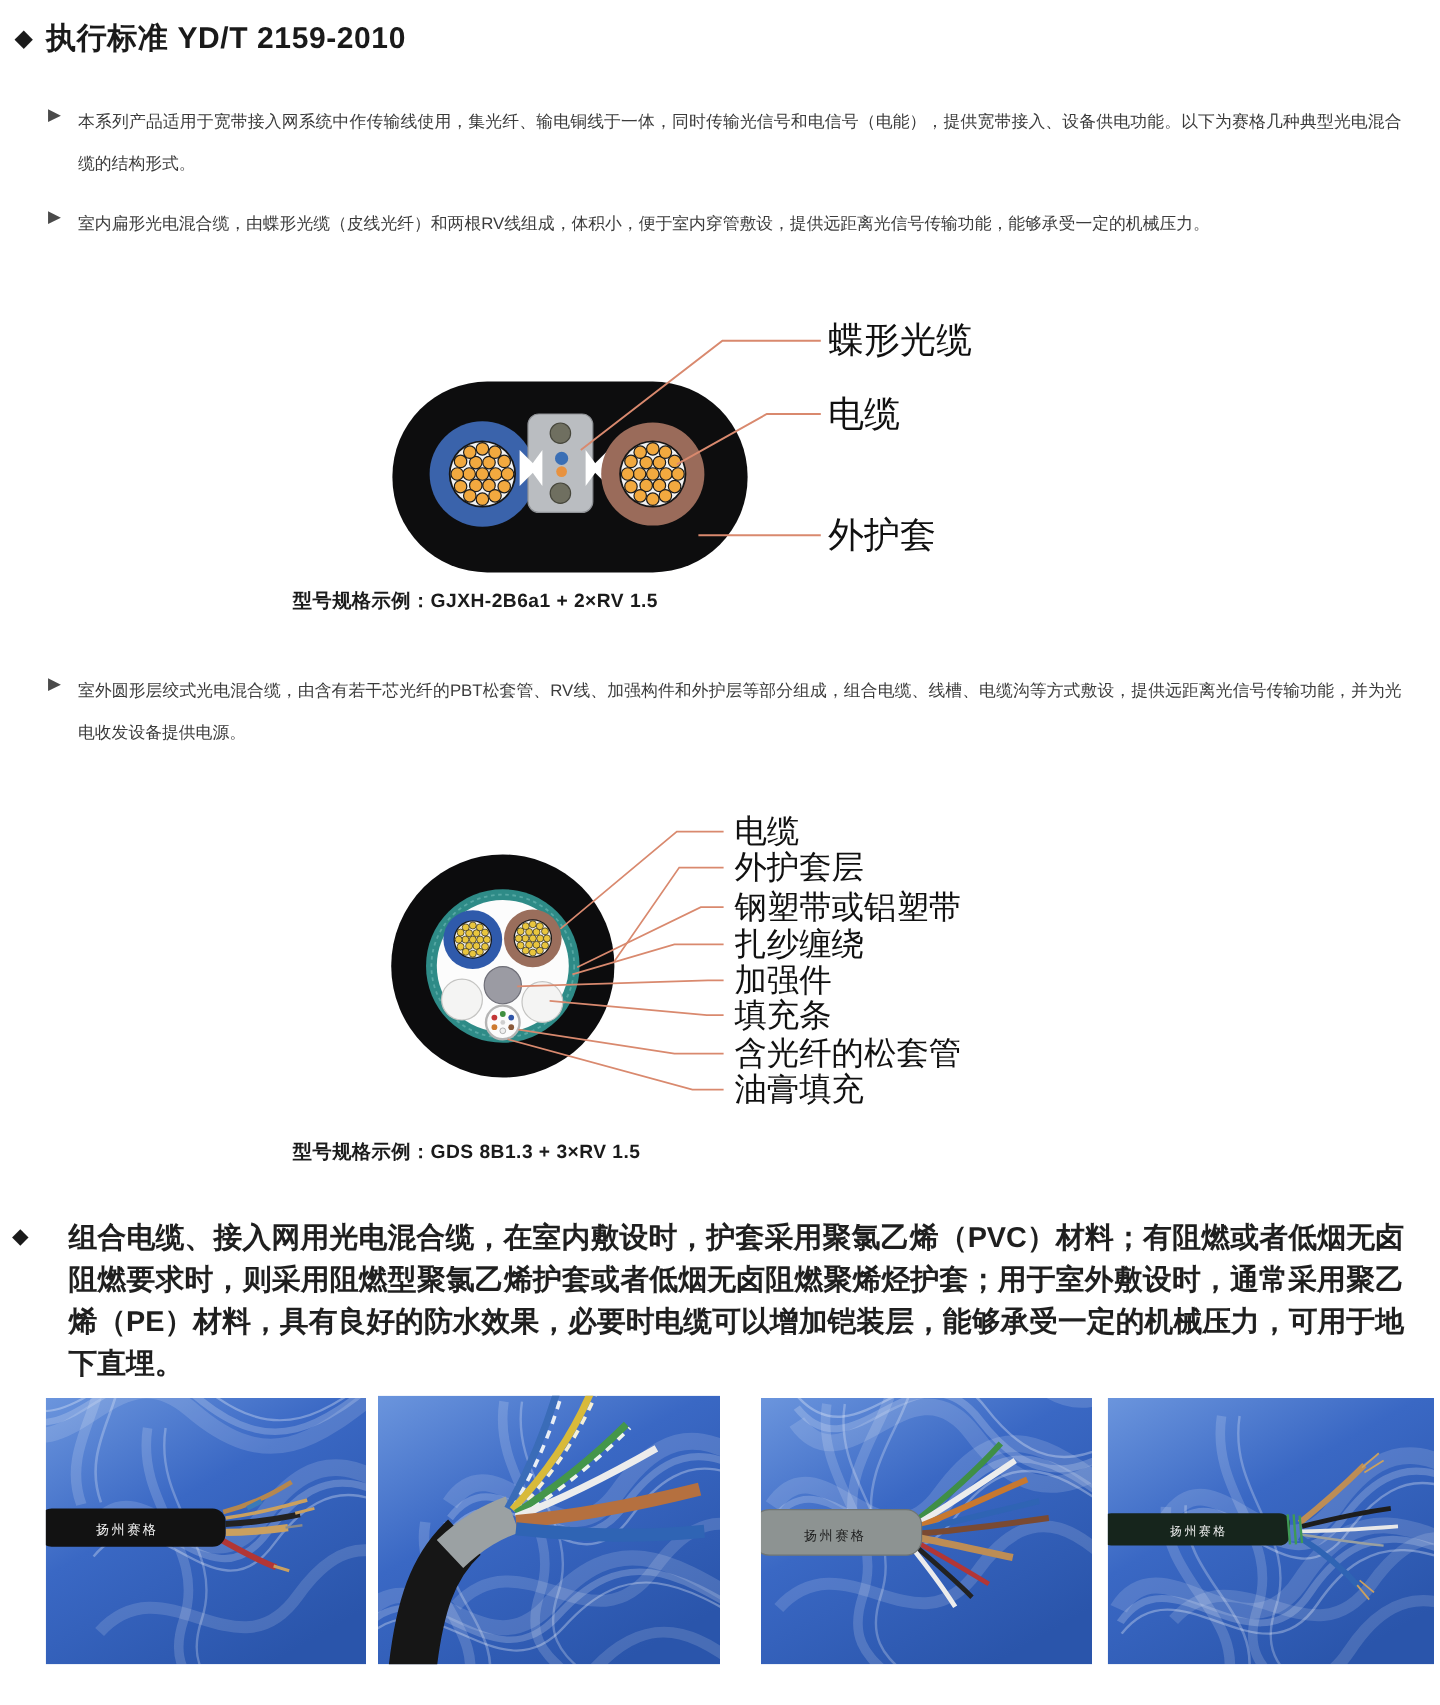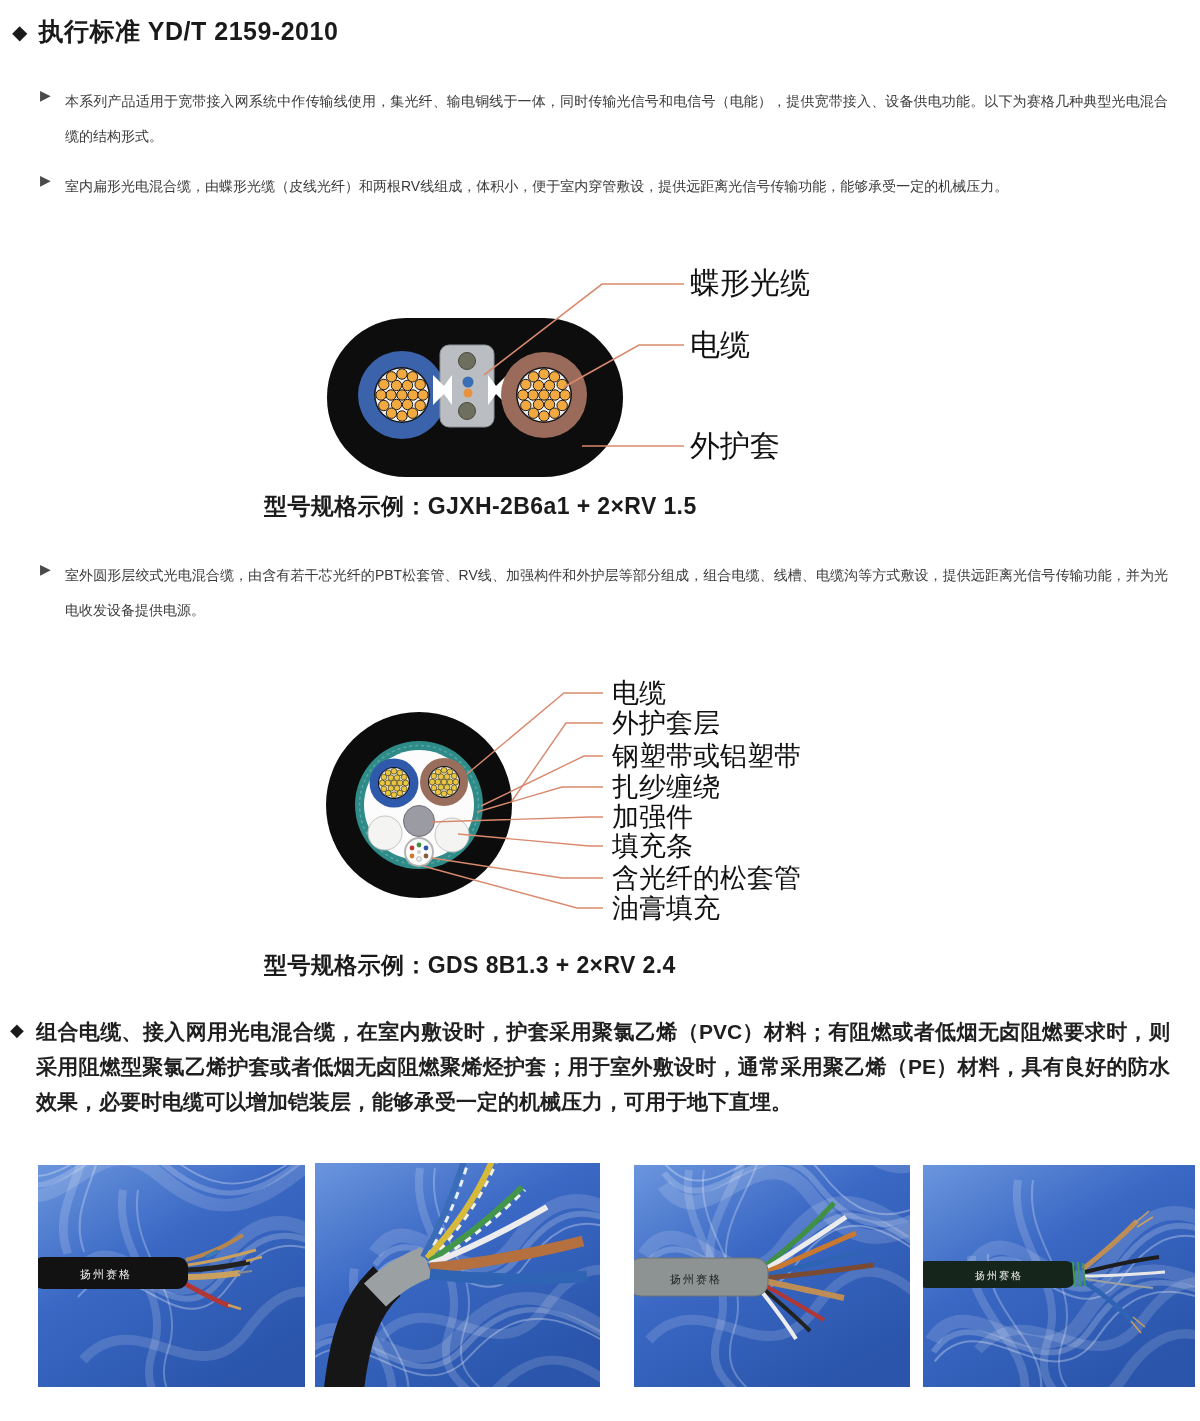"型号规格示例：GJXH-2B6a1 + 2×RV 1.5" .spec { font-size: 23px -> 16px; left: 264px -> 244px }
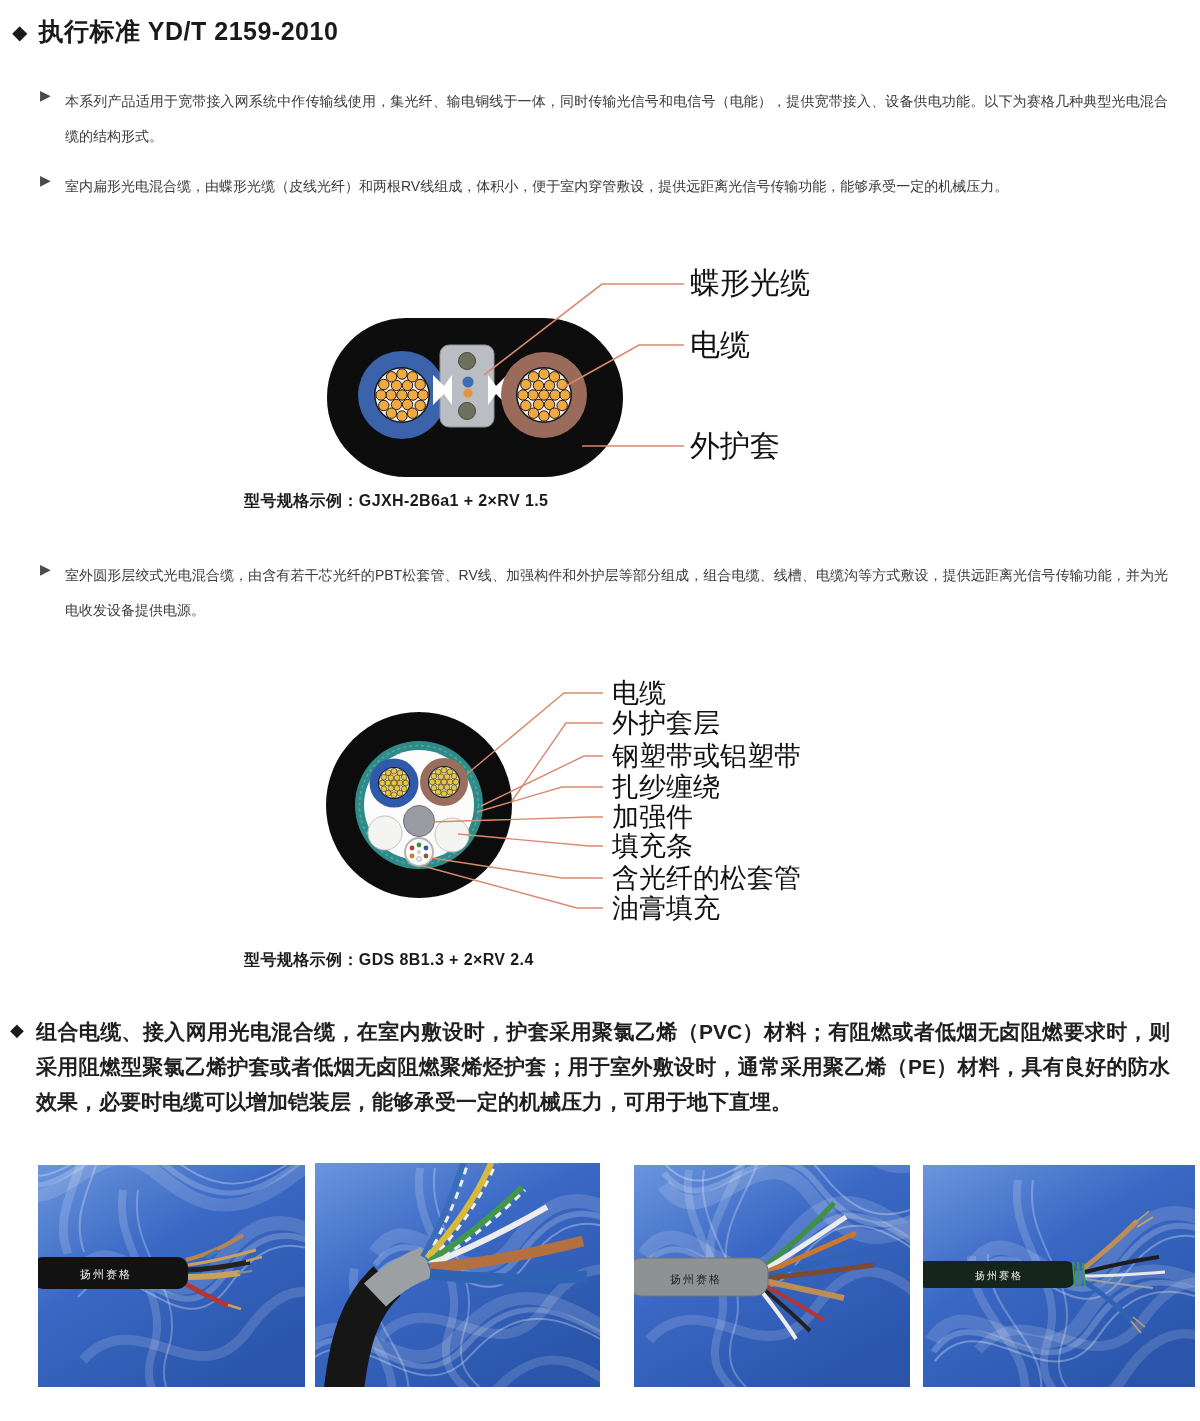"型号规格示例：GDS 8B1.3 + 2×RV 2.4" div.spec { text: 2×RV 2.4 -> 3×RV 1.5 }
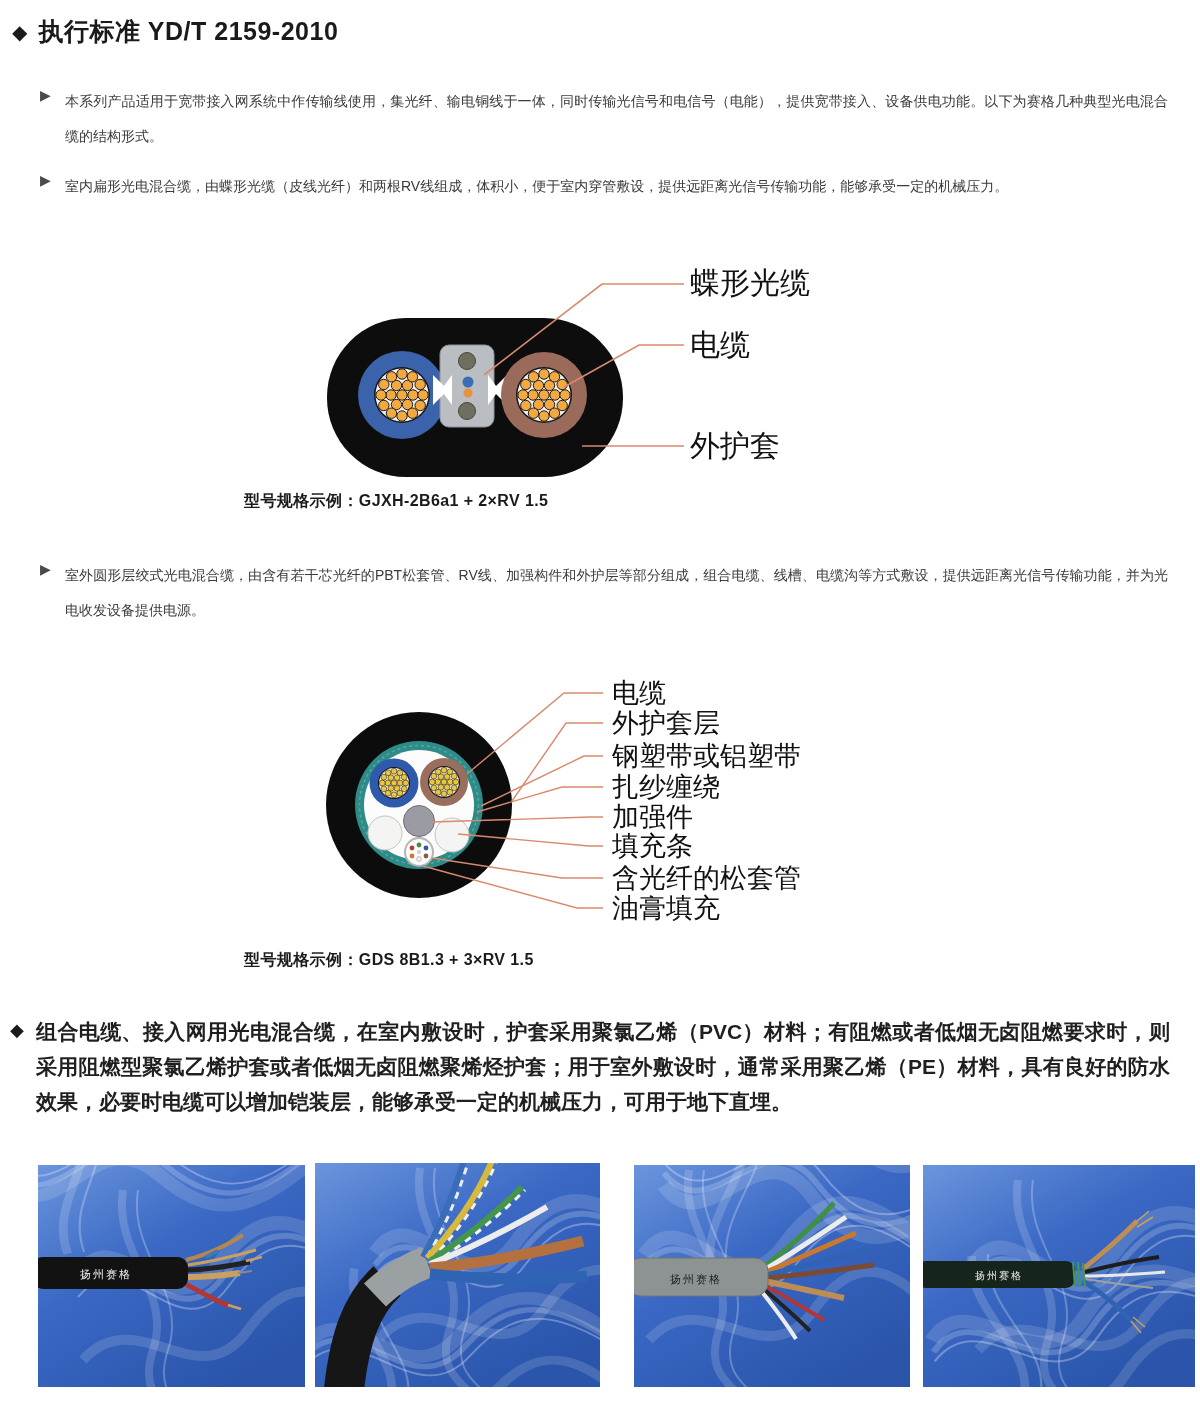"组合电缆、接入网用光电混合缆，在室内敷设时，护套采用聚氯乙烯（PVC）材料；有阻" .footer-text { font-size: 21px -> 24px; margin-left: none -> 21px }
